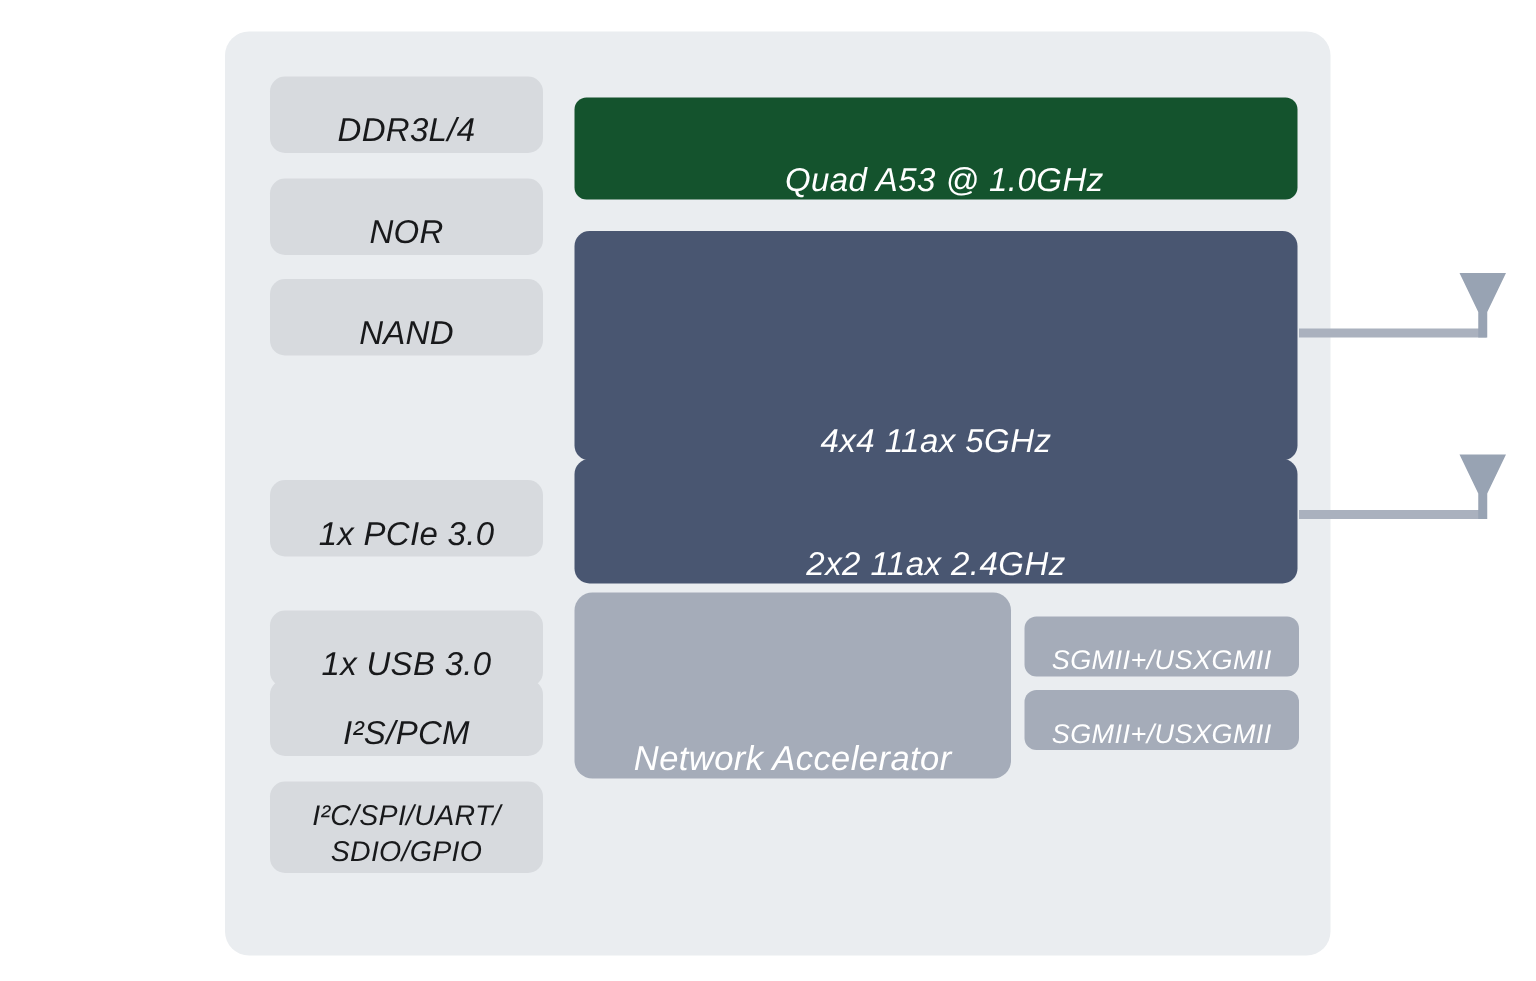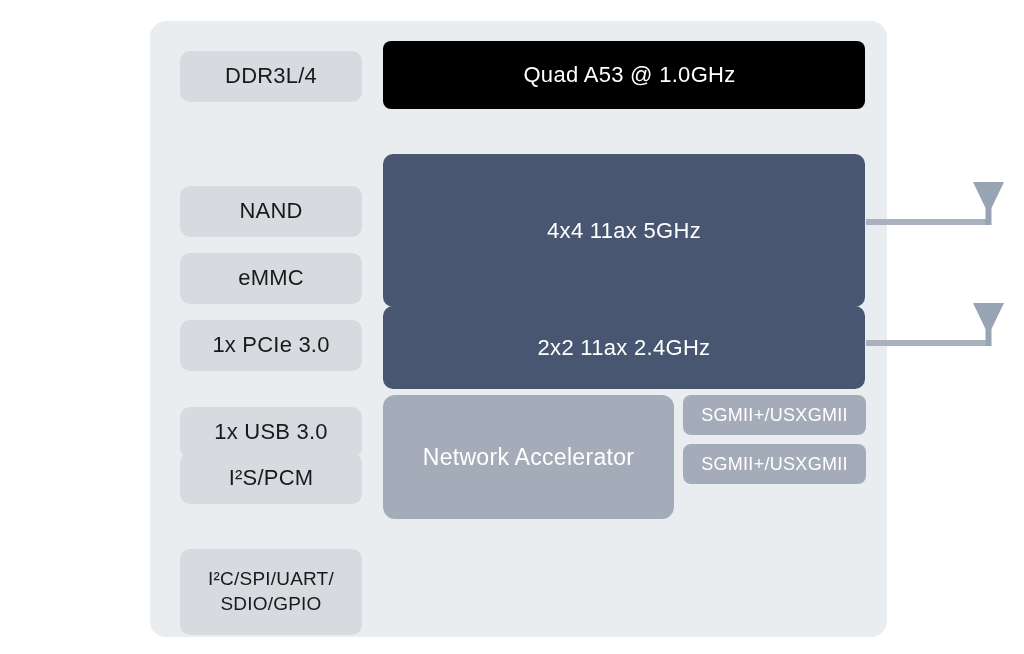"DDR3L/4" .box { align-items: center -> flex-end; font-style: none -> italic }
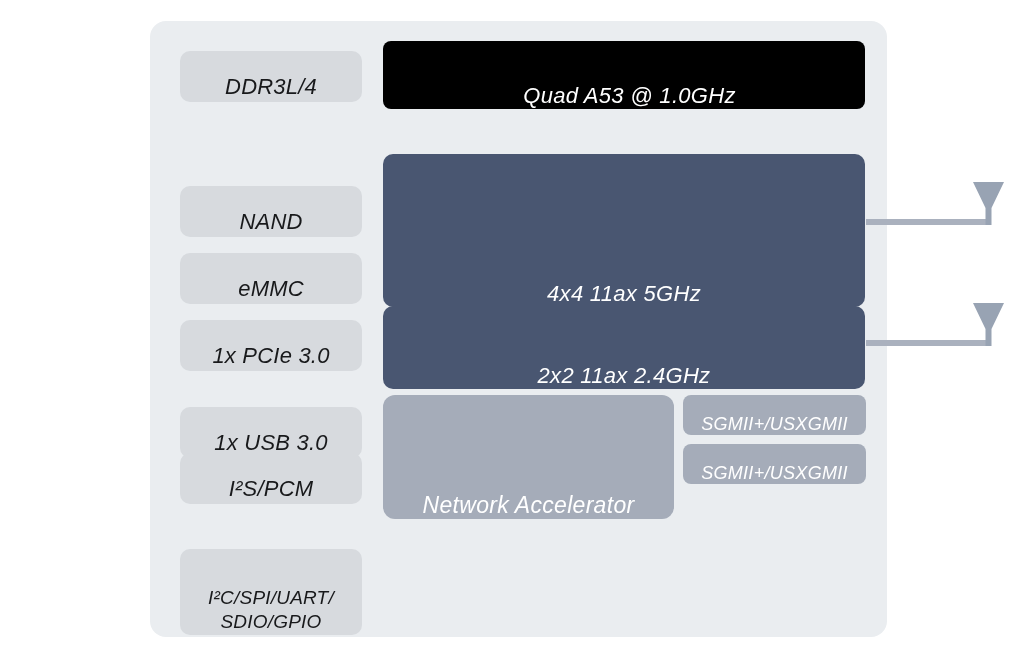"Quad A53 @ 1.0GHz" .cpu { background: #000000 -> #14532d; top: 20px -> 44px }
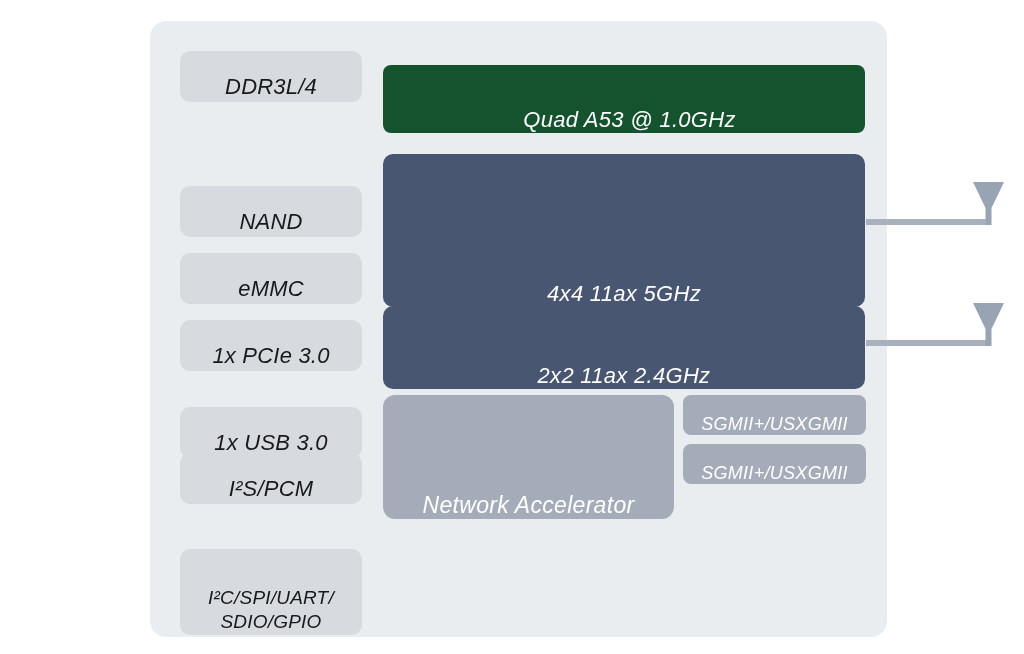"NOR" div.box { html: none -> <div> <span>NOR</span> </div> }
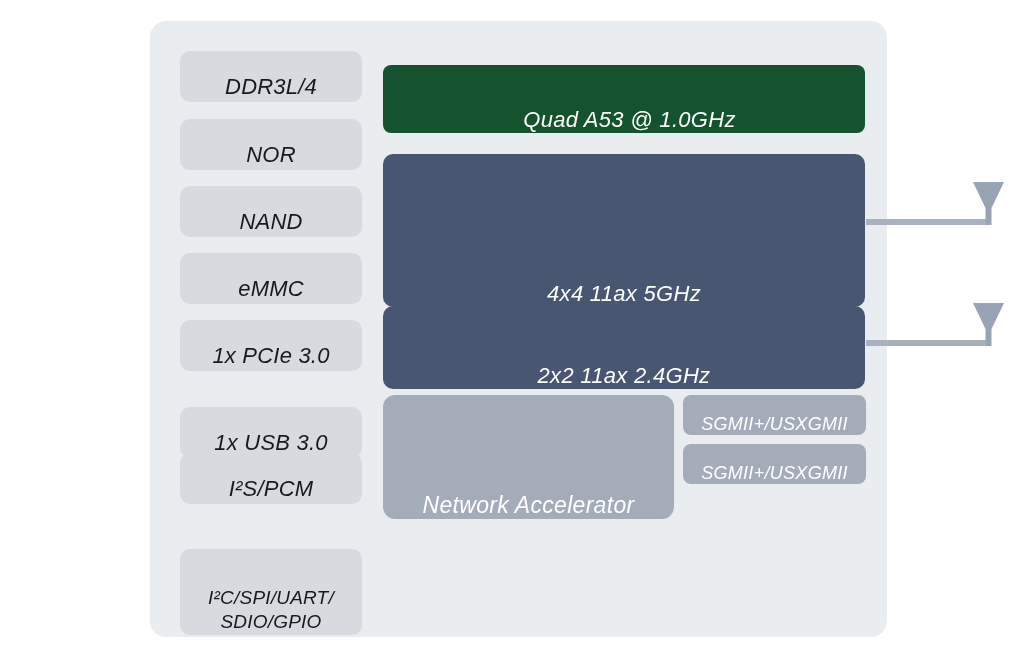"eMMC" div.box { html: <div> <span>eMMC</span> </div> -> none }
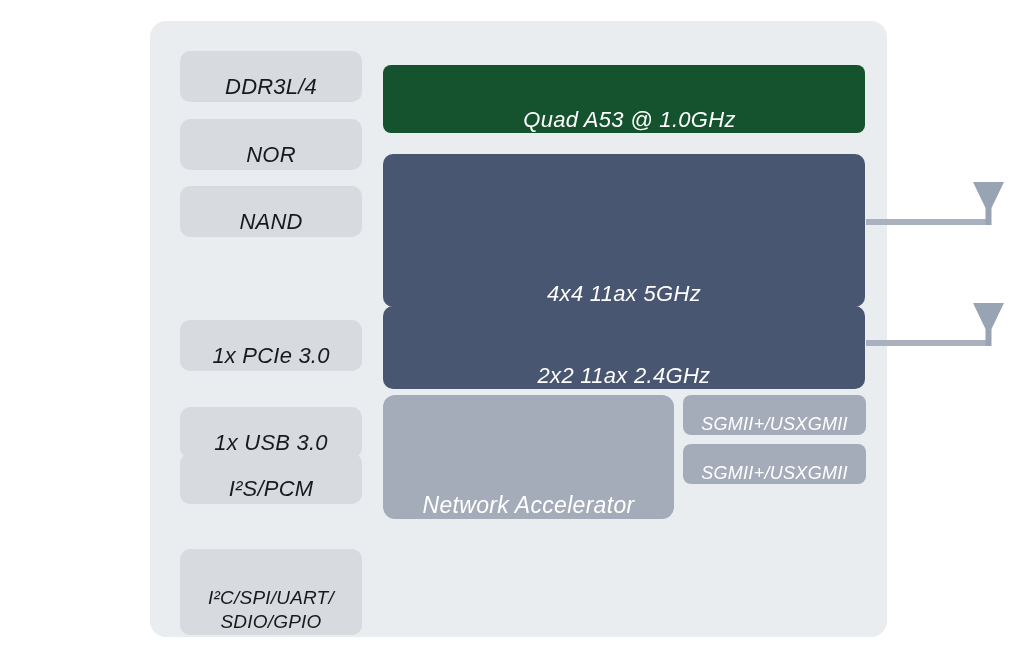"SGMII+/USXGMII" .sgmii { margin-top: none -> 16px }
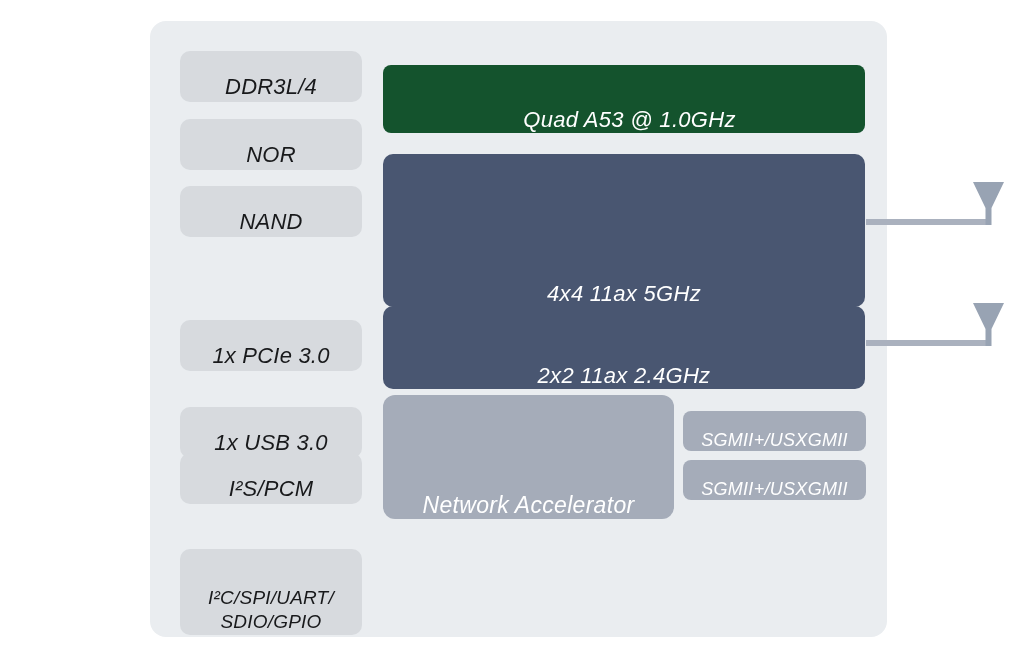"I²C/SPI/UART/" div.box { height: 86px -> 61px; top: 528px -> 500px }
